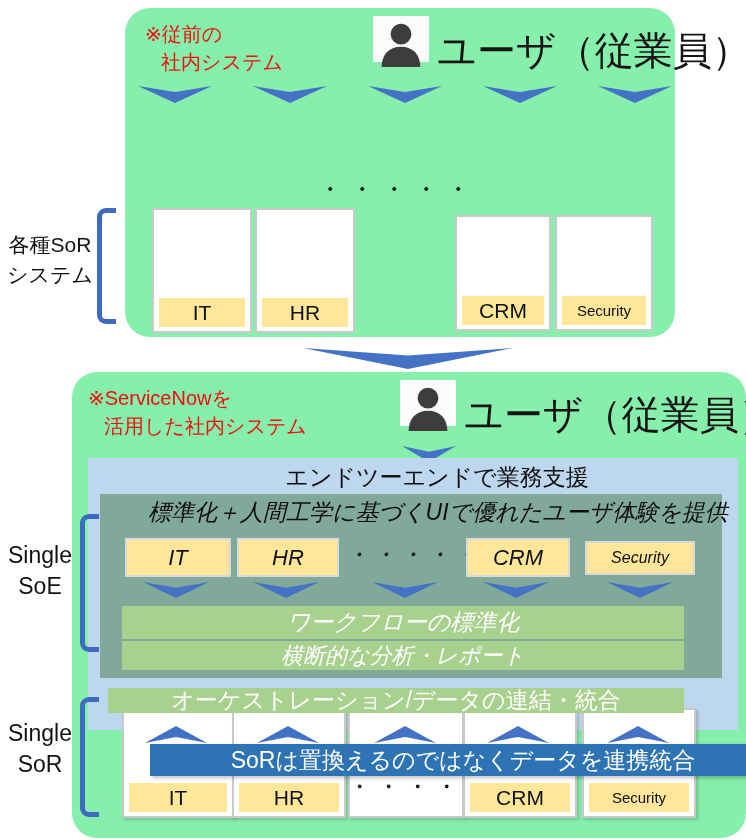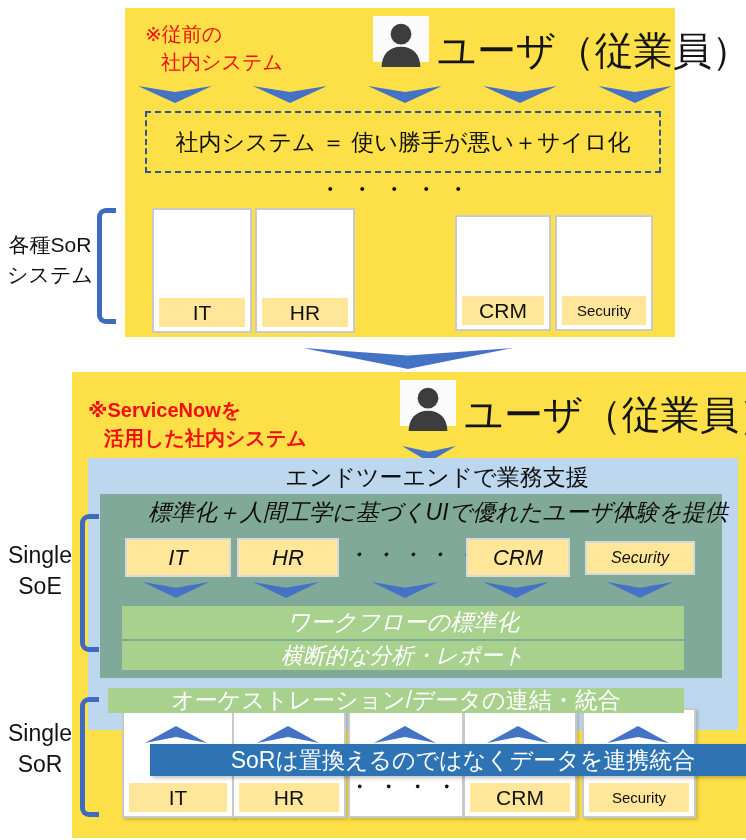"※従前の" .sec { background: #fde047 -> #86efac; border-radius: none -> 25px }
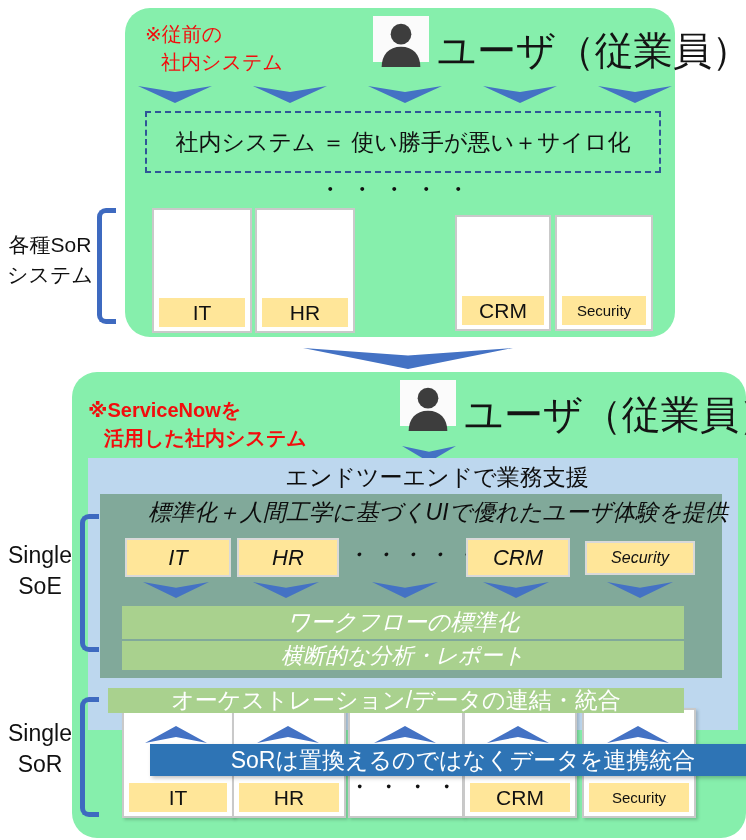"社内システム ＝ 使い勝手が悪い＋サイロ化" div.abs { html: <div> <span>社内システム ＝ 使い勝手が悪い＋サイロ化</span> </div> -> none }
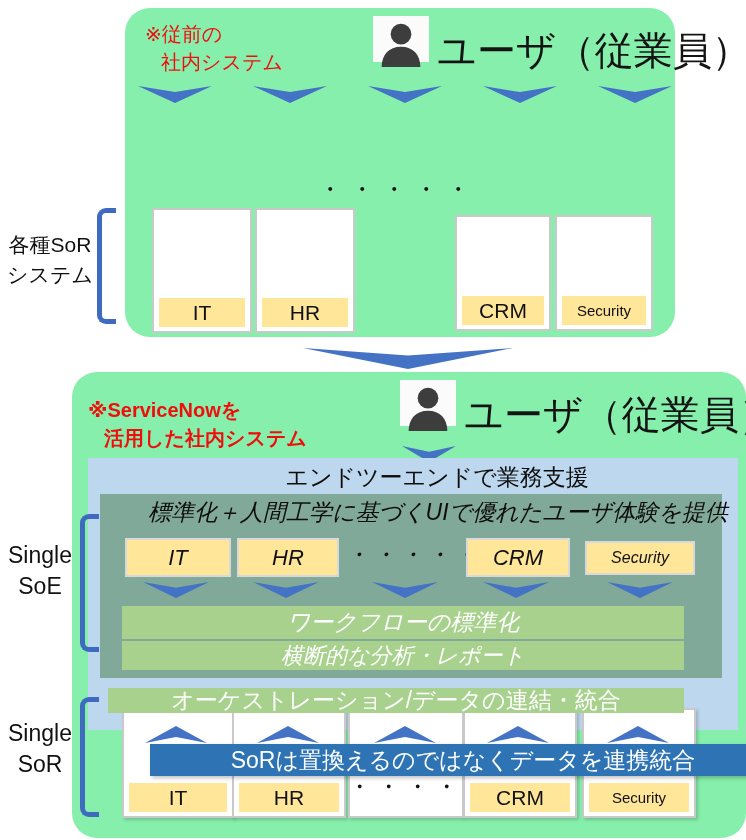"※ServiceNowを" div.abs { font-weight: bold -> none; top: 24px -> 12px }
